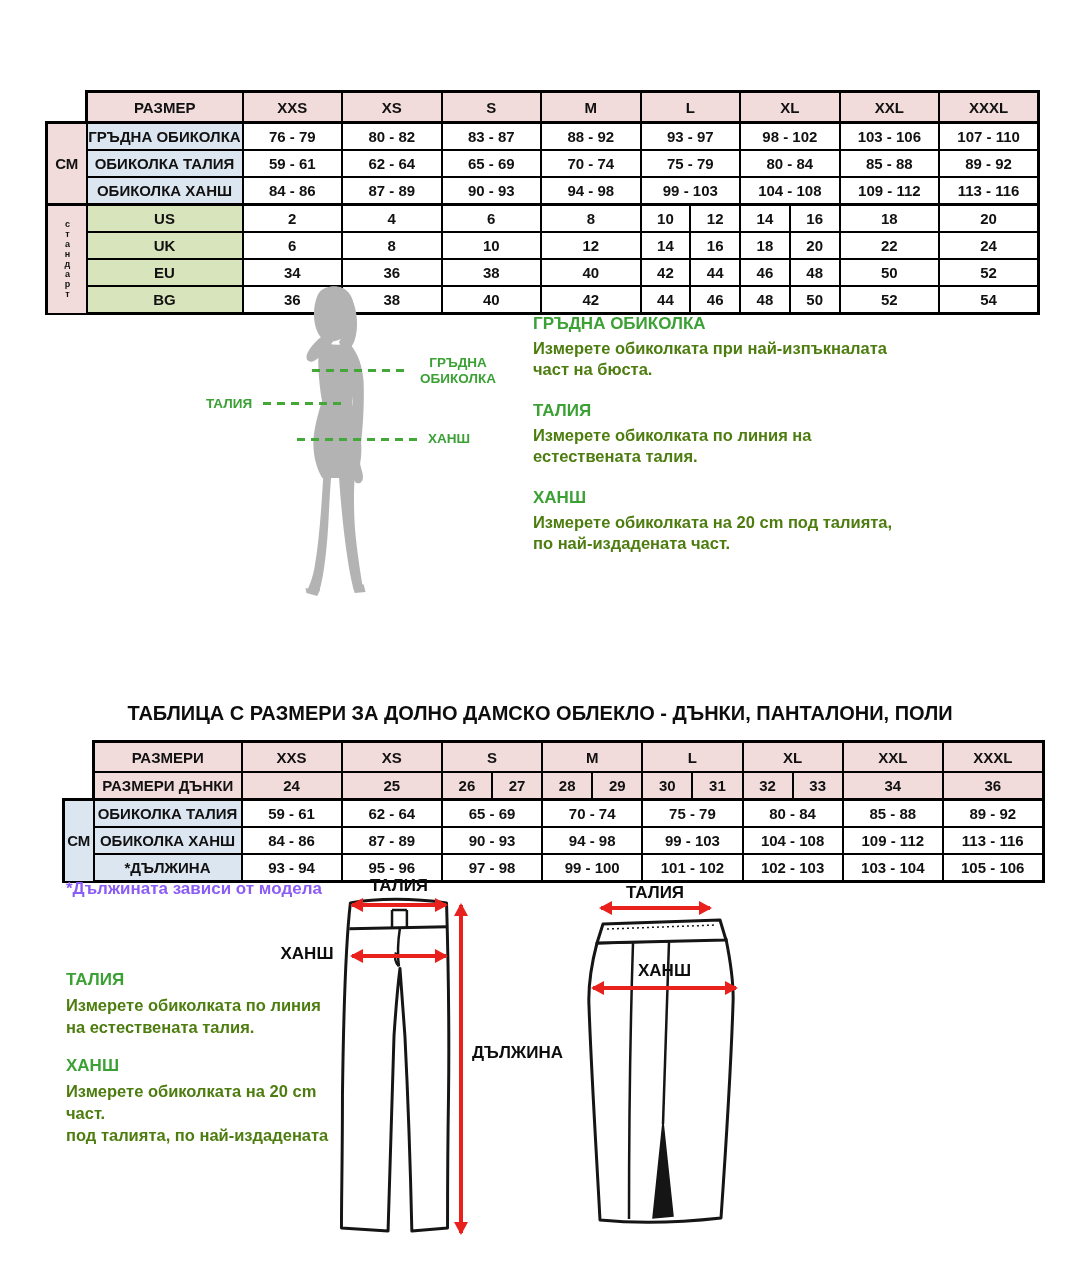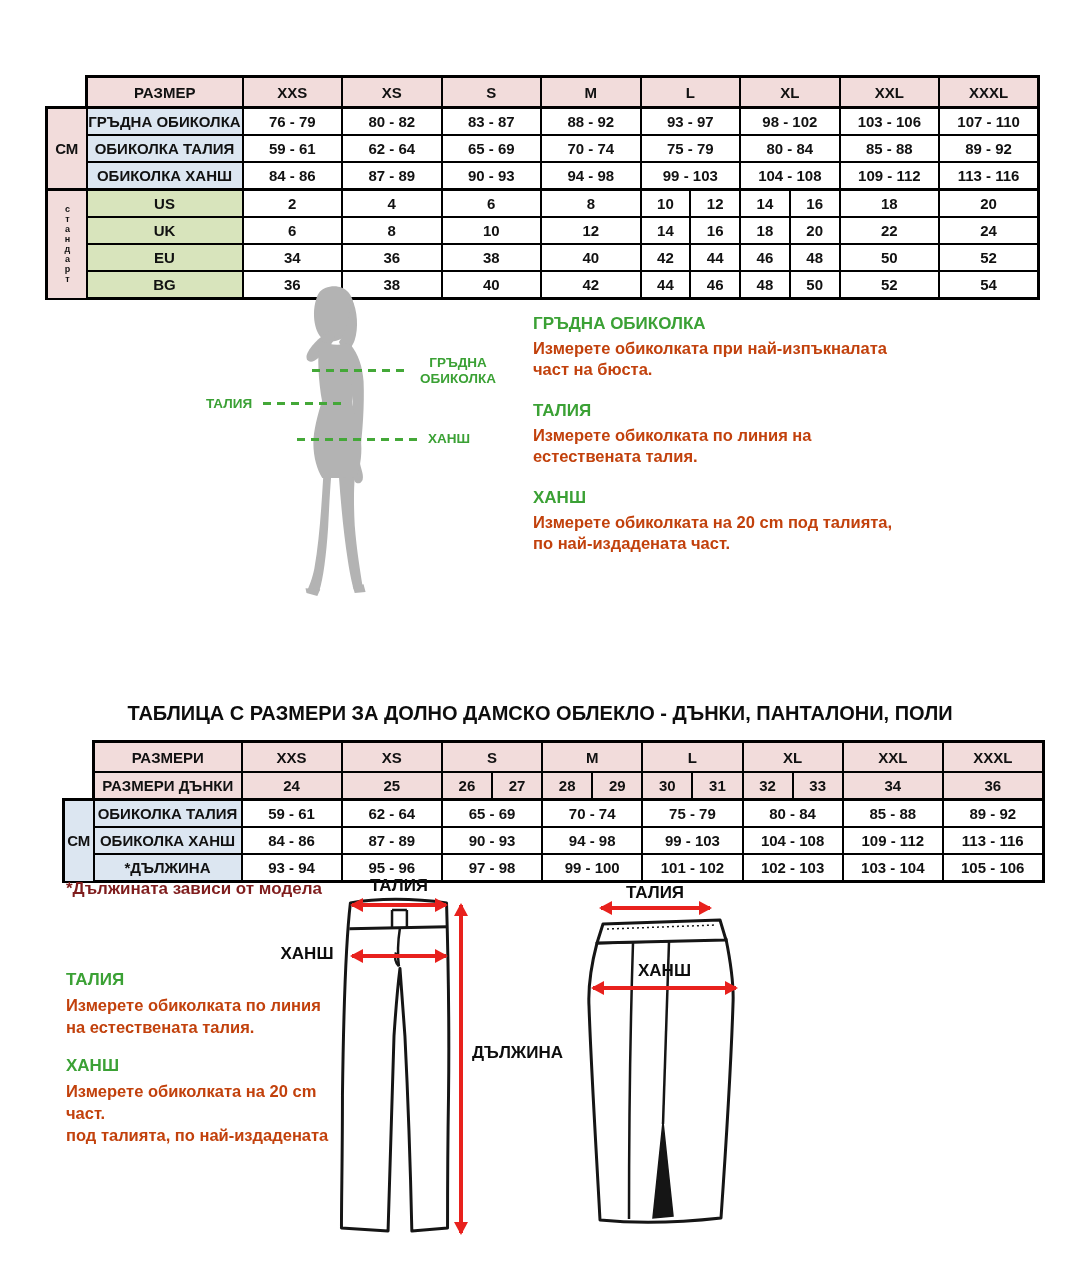"РАЗМЕР" table.sizetable { top: 75px -> 90px }
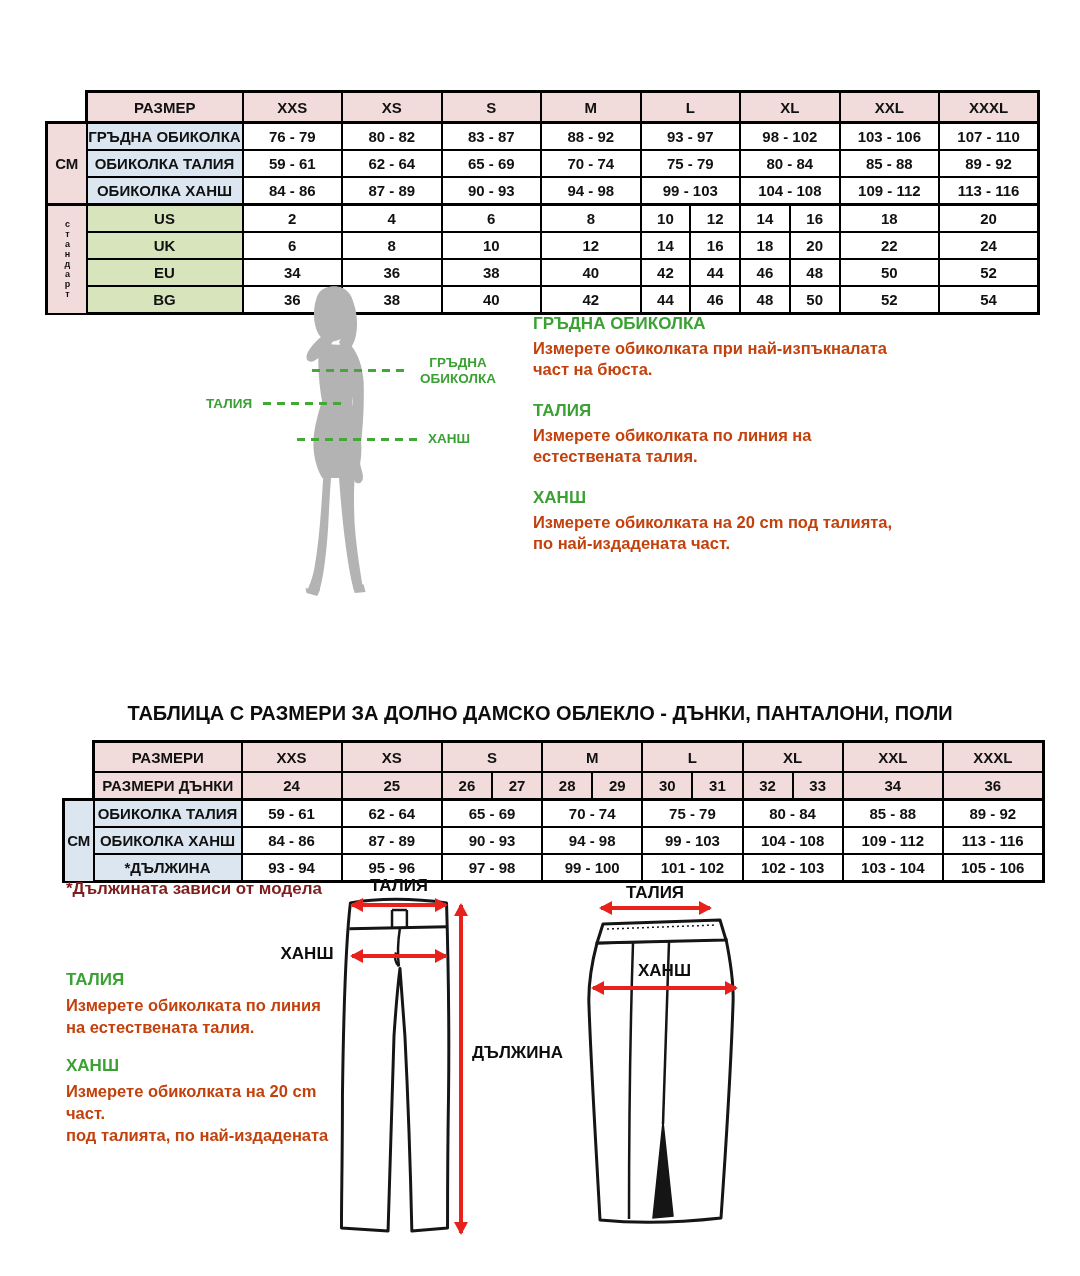"Измерете обиколката при най-изпъкналата" .gblock div { color: #c2410c -> #4d7c0f }
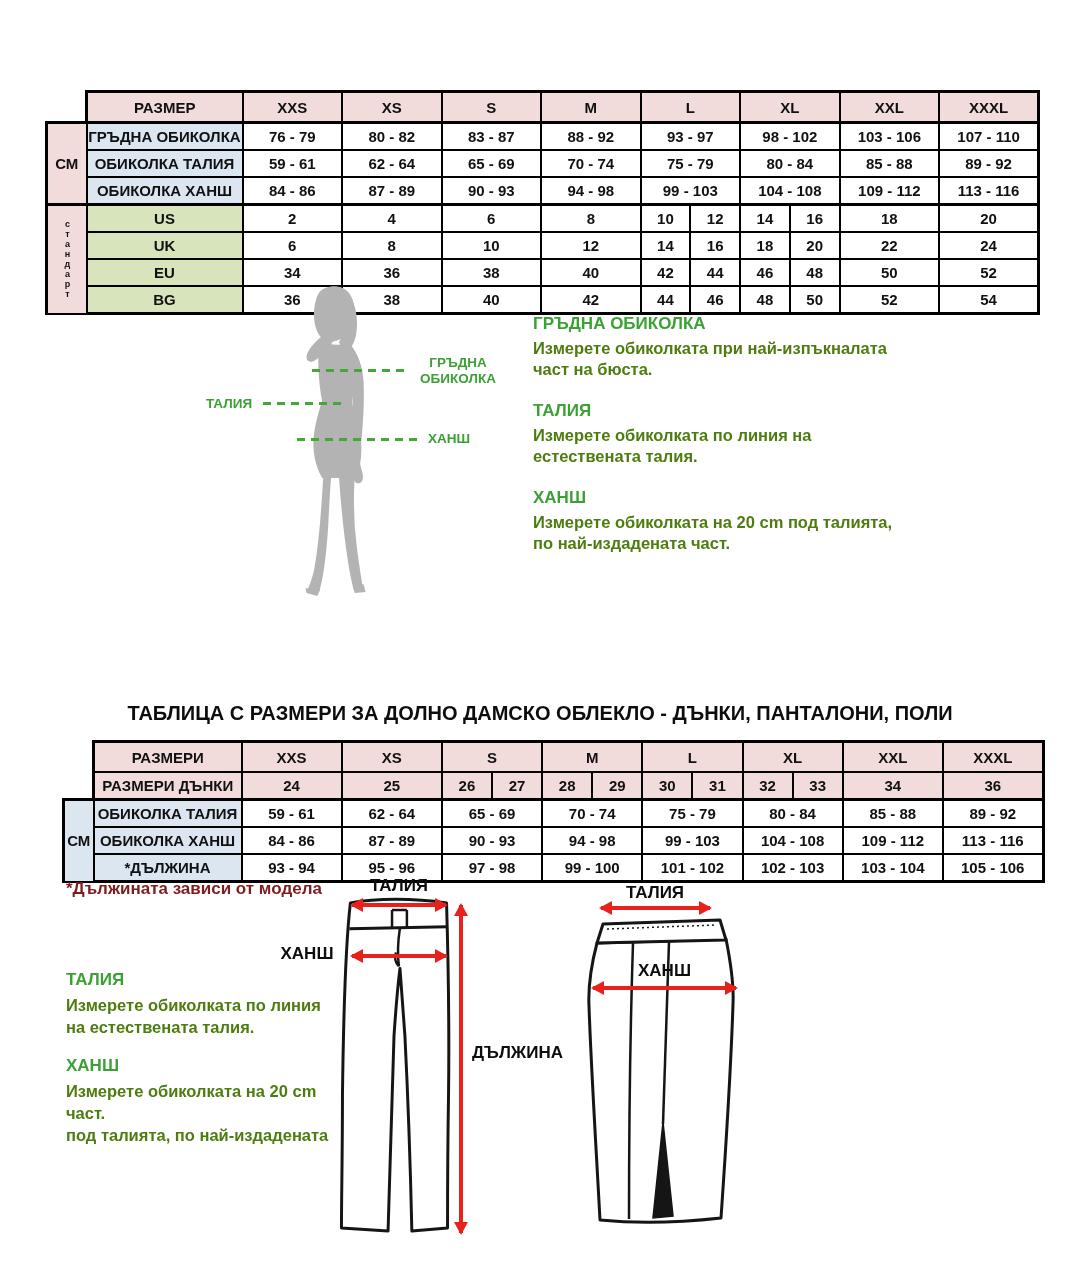"*Дължината зависи от модела" #rednote { color: #7f1d1d -> #8b5cf6 }
